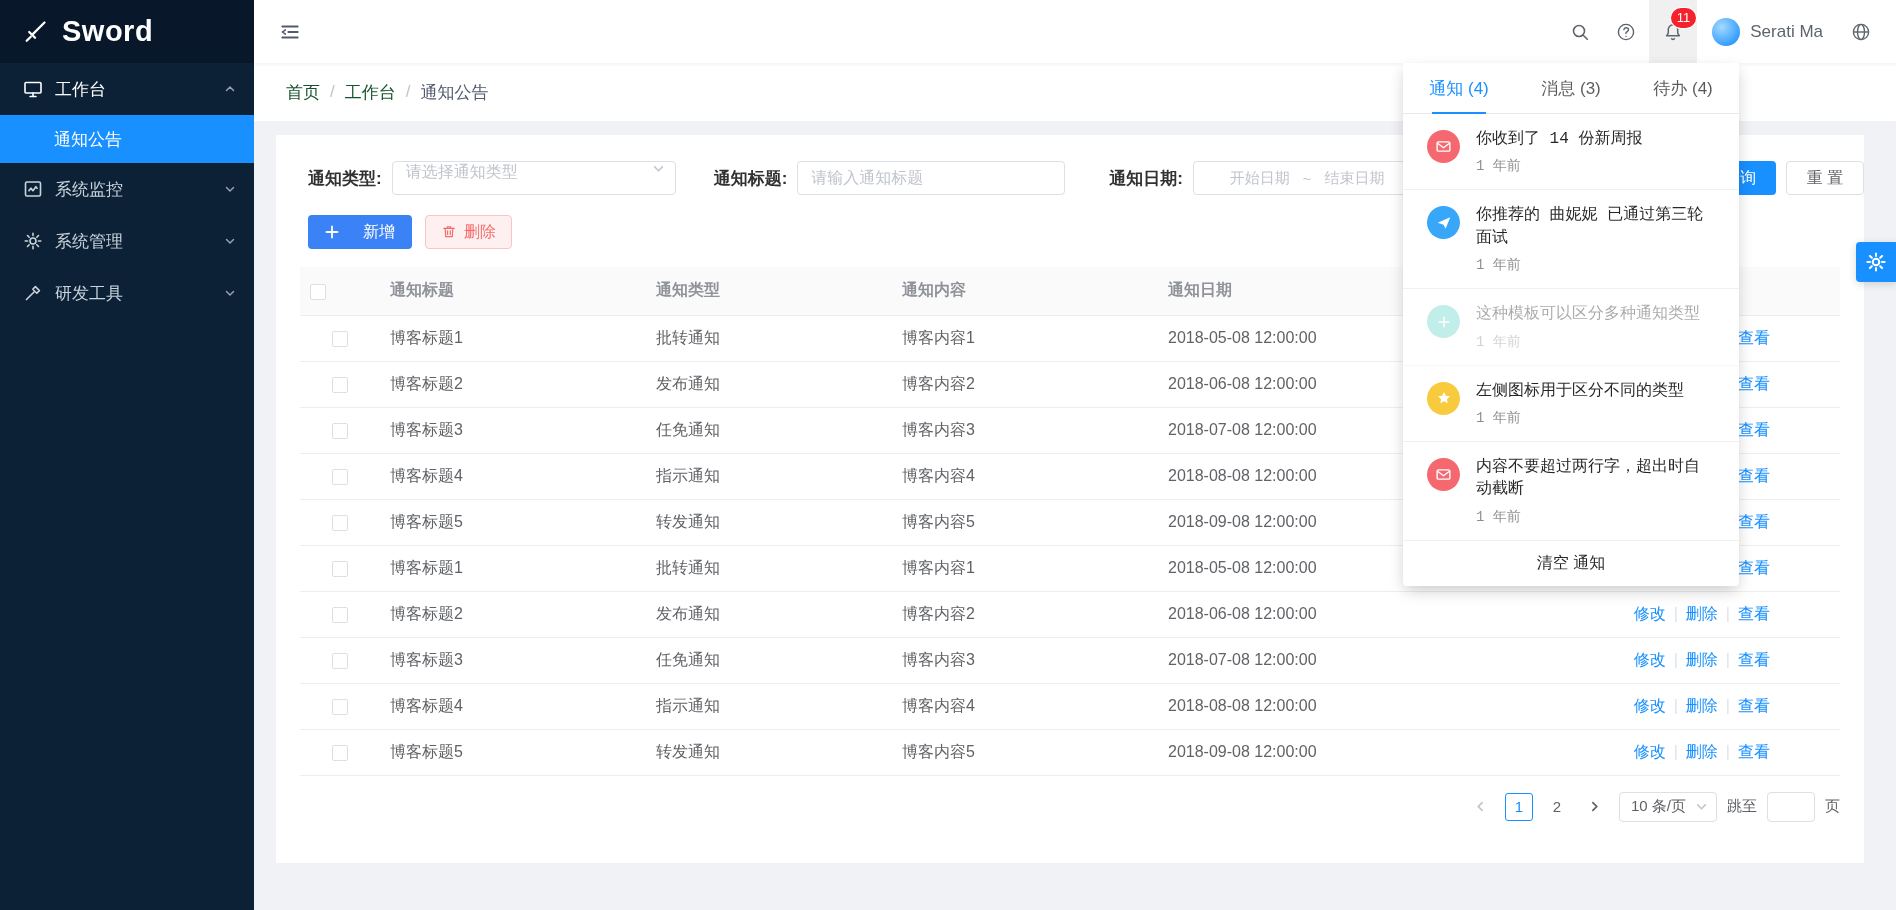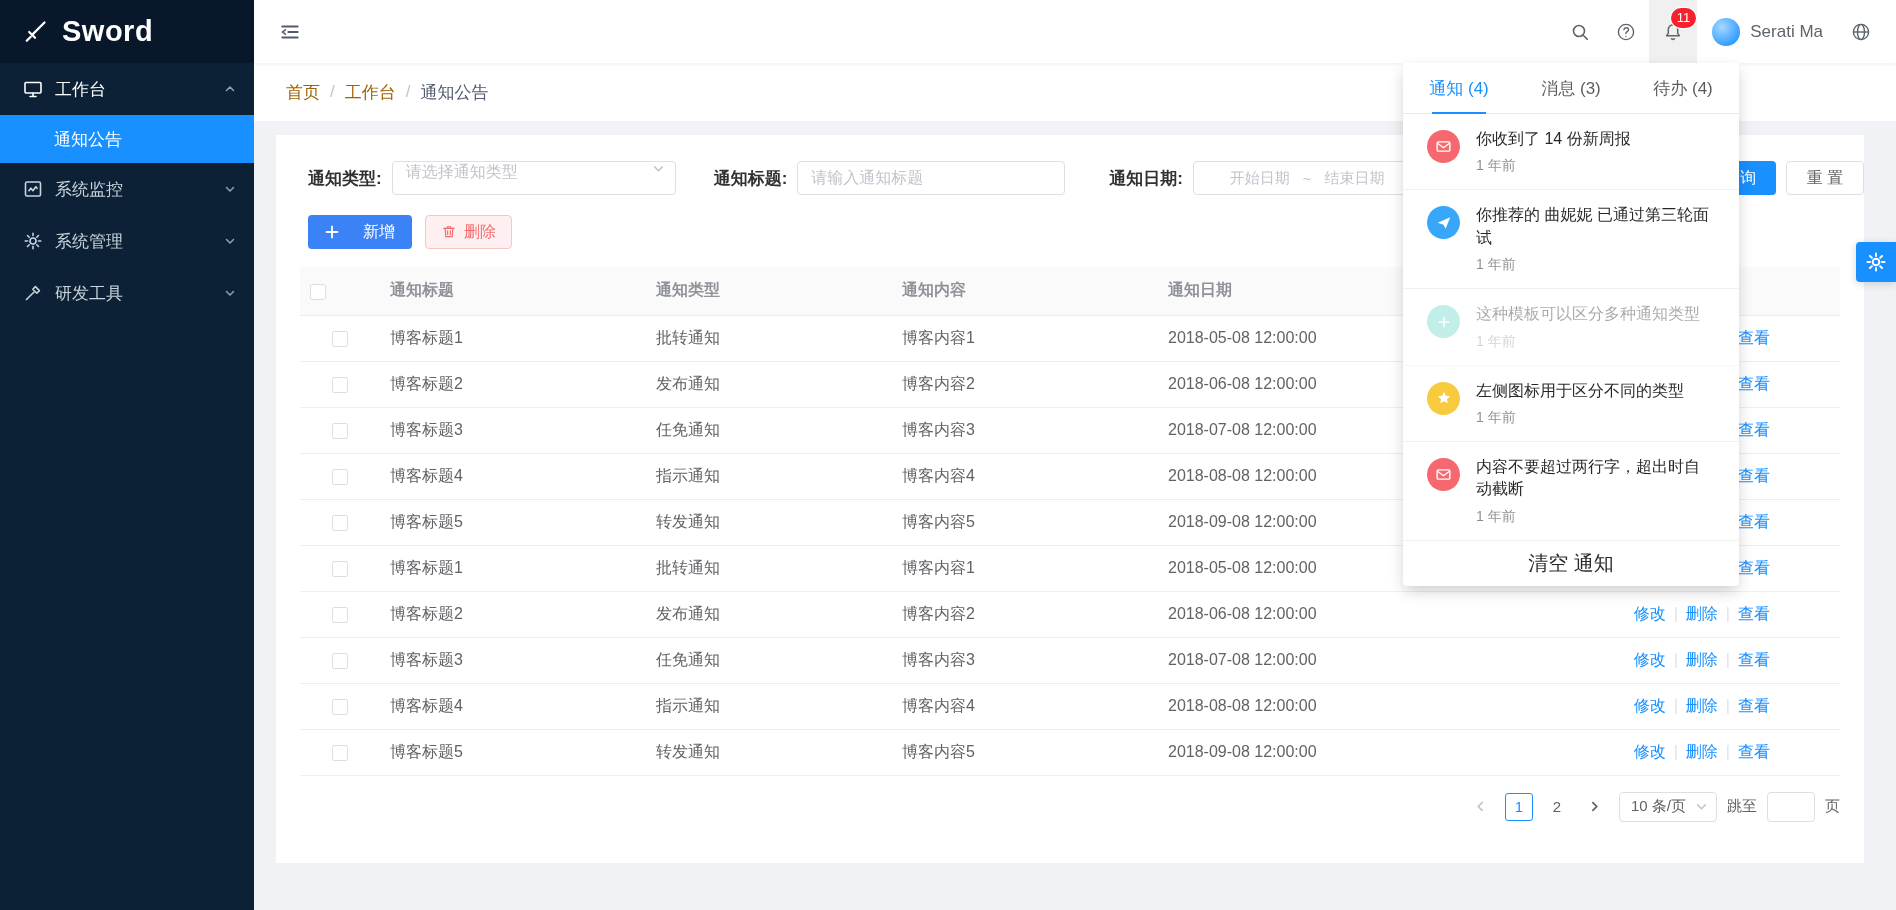"首页" .bc-item { color: #a16207 -> #14532d }
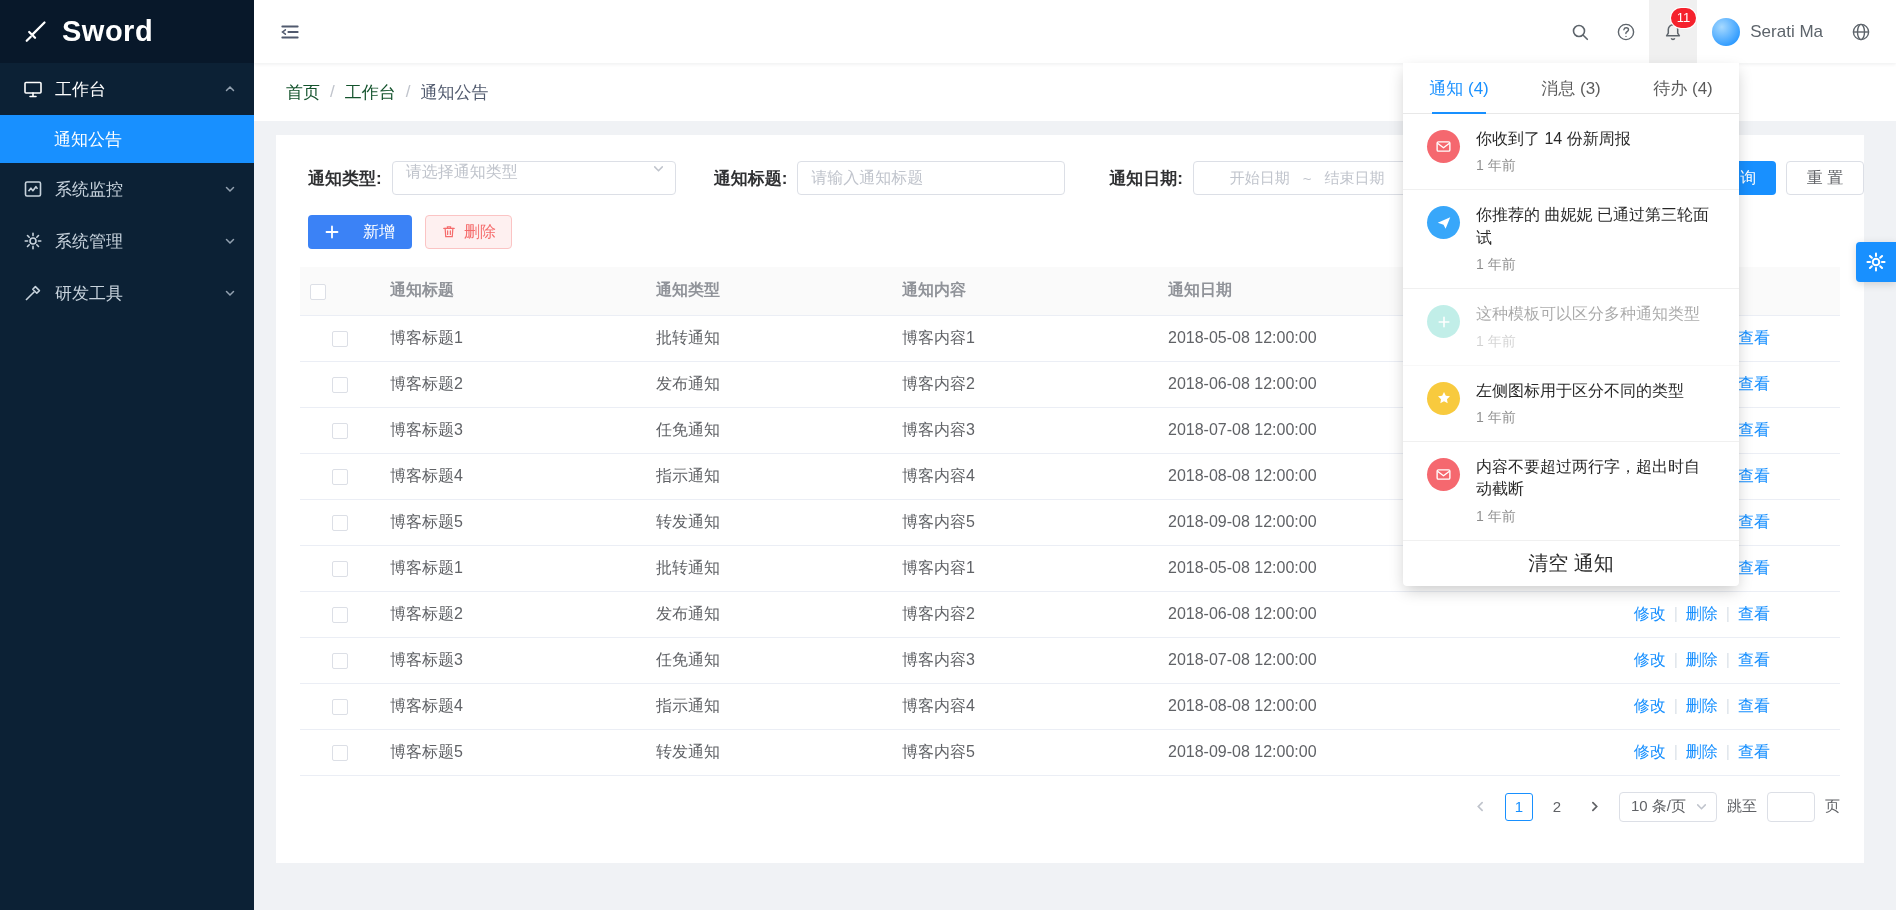"你收到了 14 份新周报" .nitem { font-family: none -> Liberation Mono, monospace }
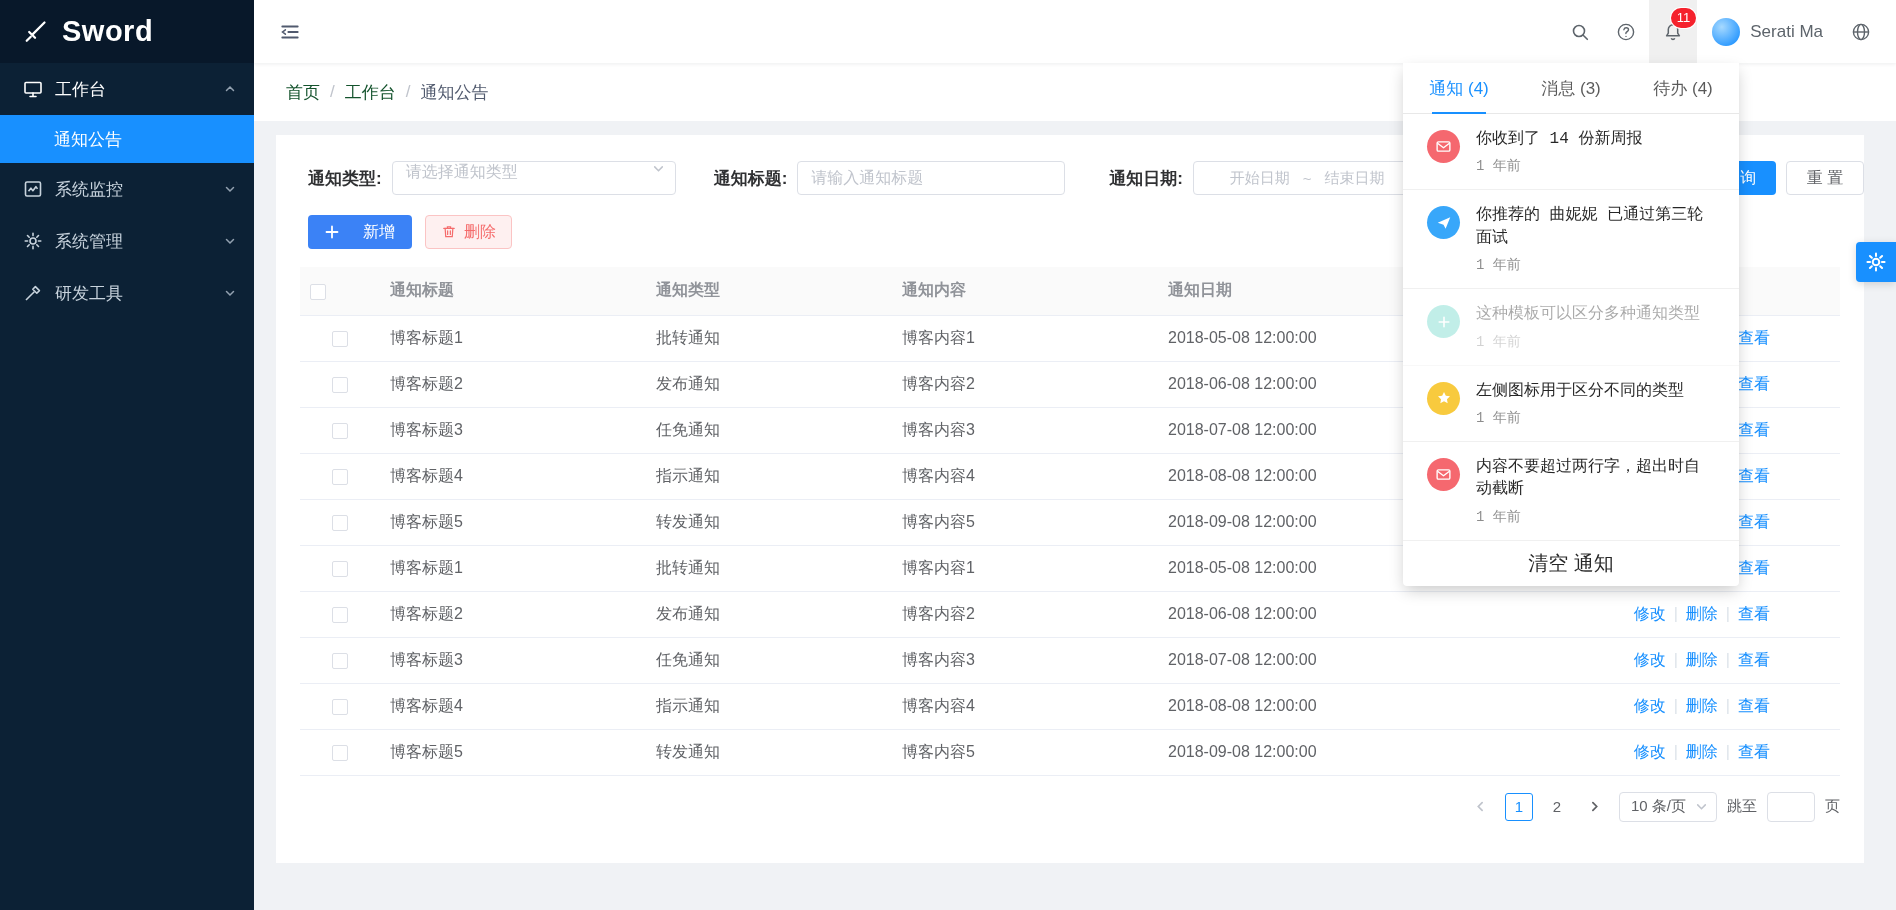"清空 通知" .nfooter { font-size: 20px -> 16px }
